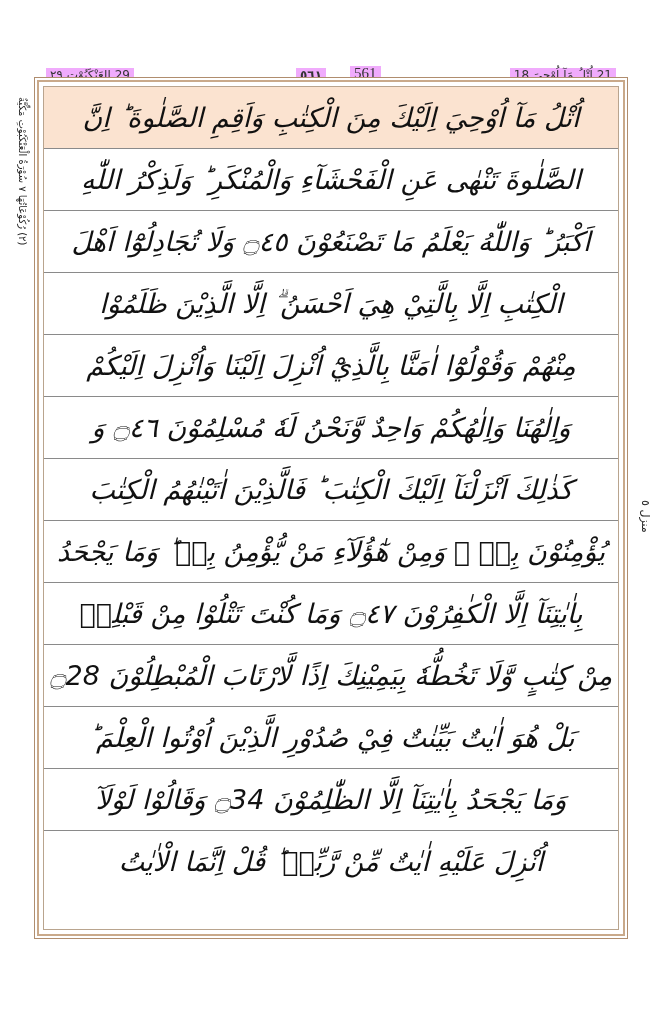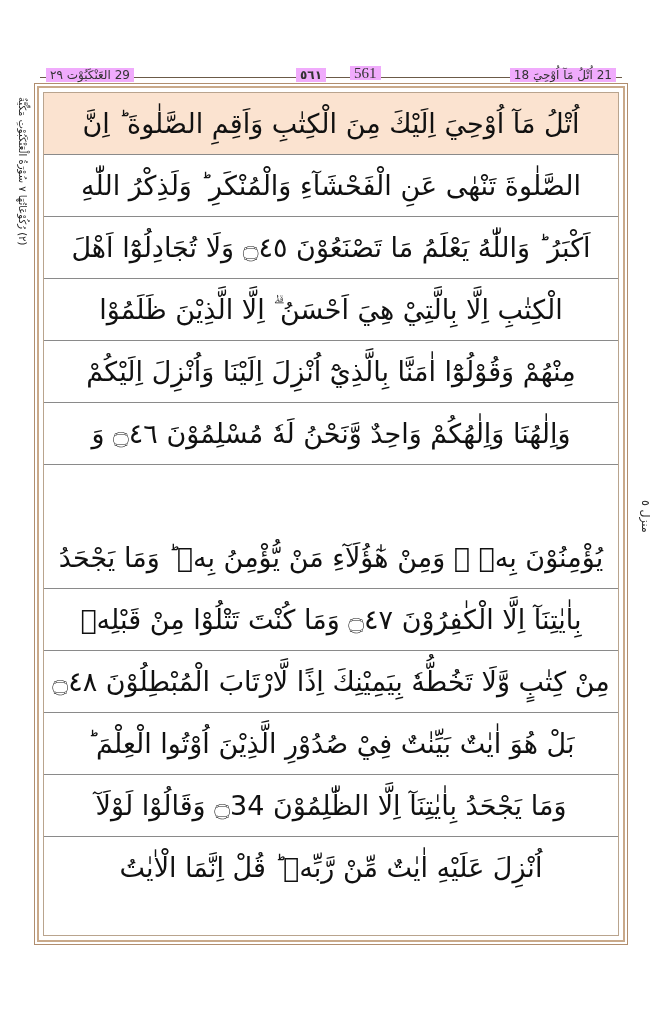"اُتْلُ مَآ اُوْحِيَ اِلَيْكَ مِنَ" .frame { font-style: none -> italic; top: 86px -> 80px }
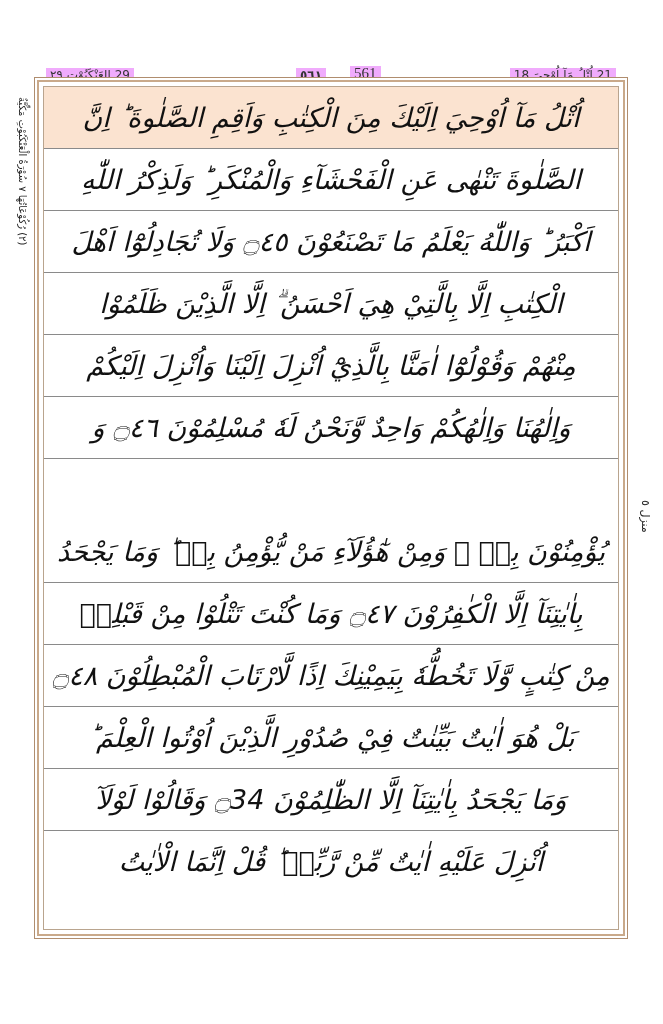"كَذٰلِكَ اَنْزَلْنَآ اِلَيْكَ الْكِتٰبَ" div.row { html: none -> <div>كَذٰلِكَ اَنْزَلْنَآ اِلَيْكَ الْكِتٰبَ ؕ فَالَّذِيْنَ اٰتَيْنٰهُمُ الْكِتٰبَ</div> }
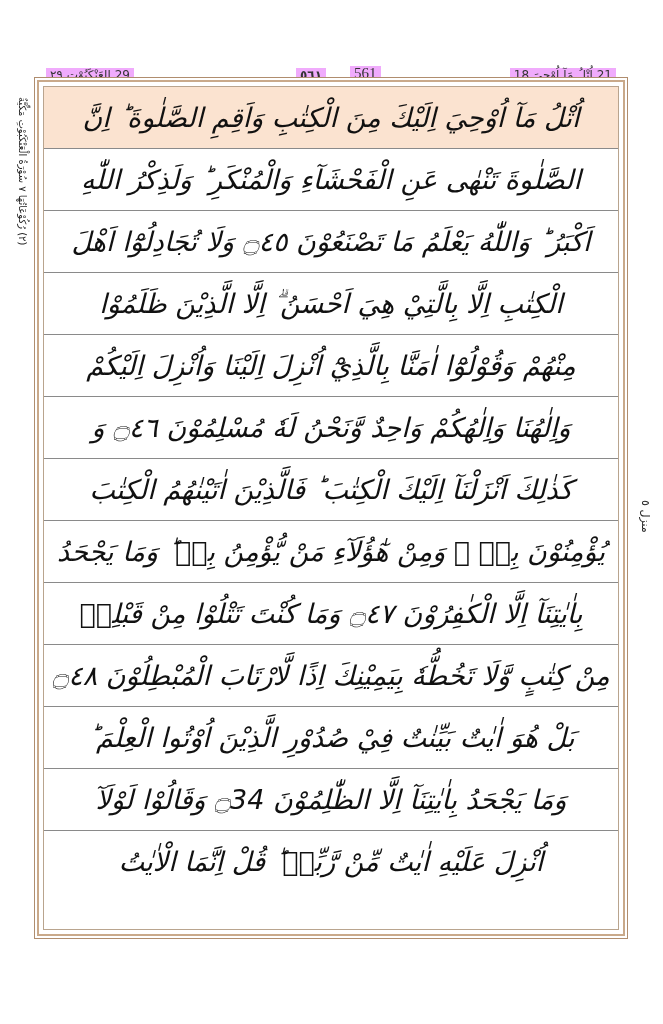"مِنْ كِتٰبٍ وَّلَا تَخُطُّهٗ" div.row { text: ٤٨ -> 28 }
